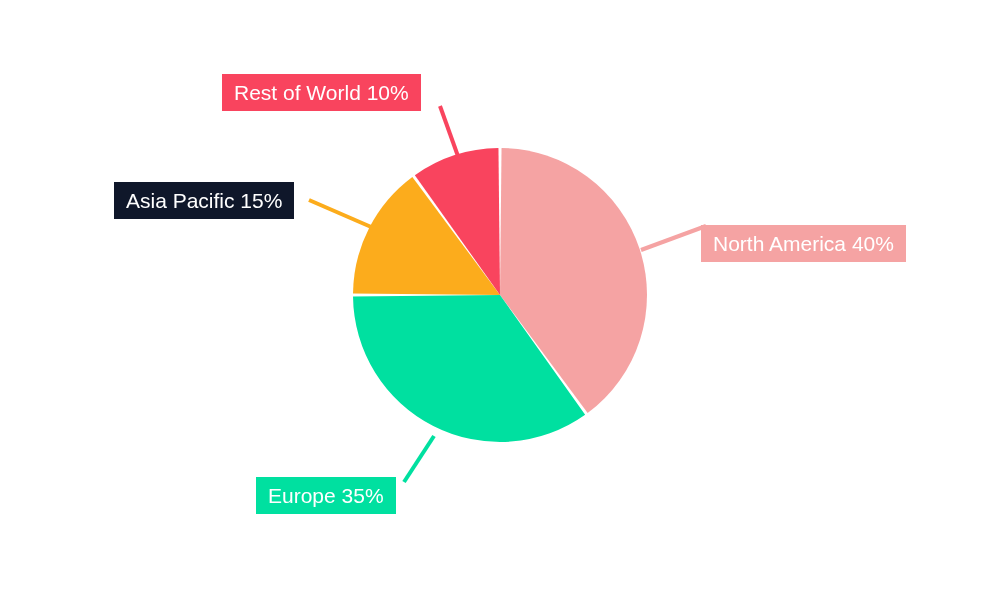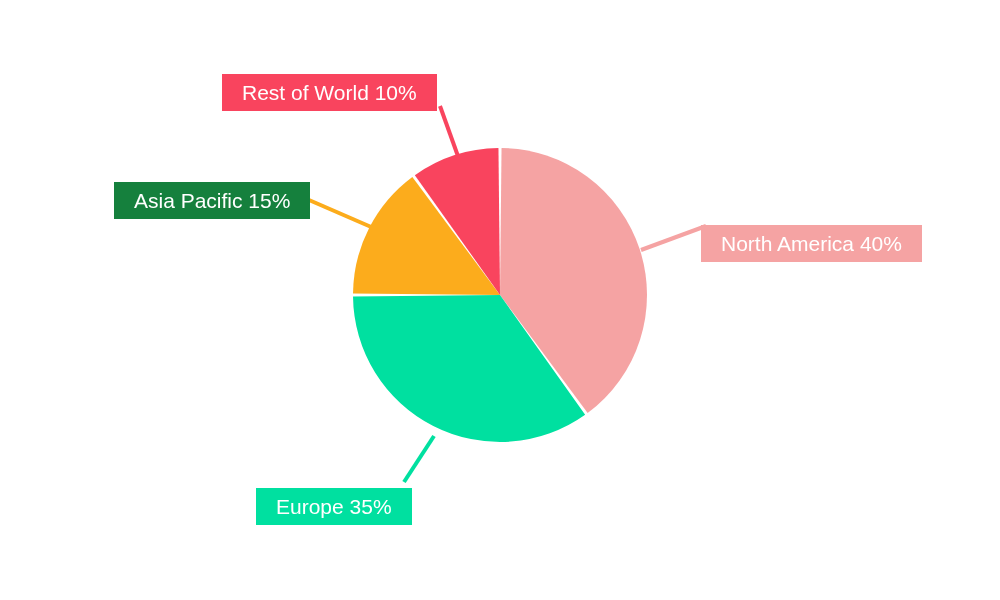"Rest of World 10%" .callout { padding: 0 20px -> 0 12px }
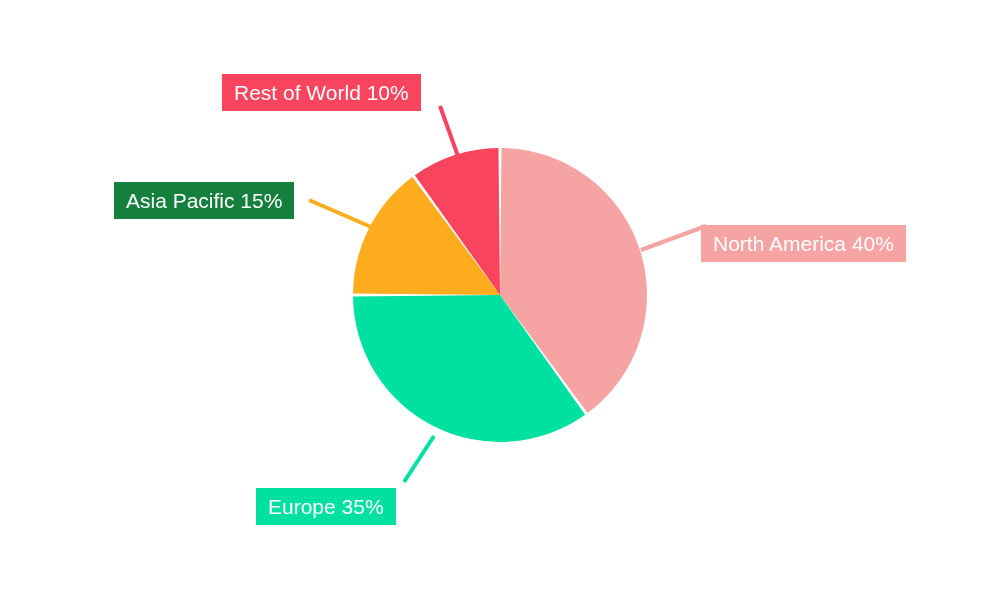"Asia Pacific 15%" div.callout { background: #15803d -> #0f172a }
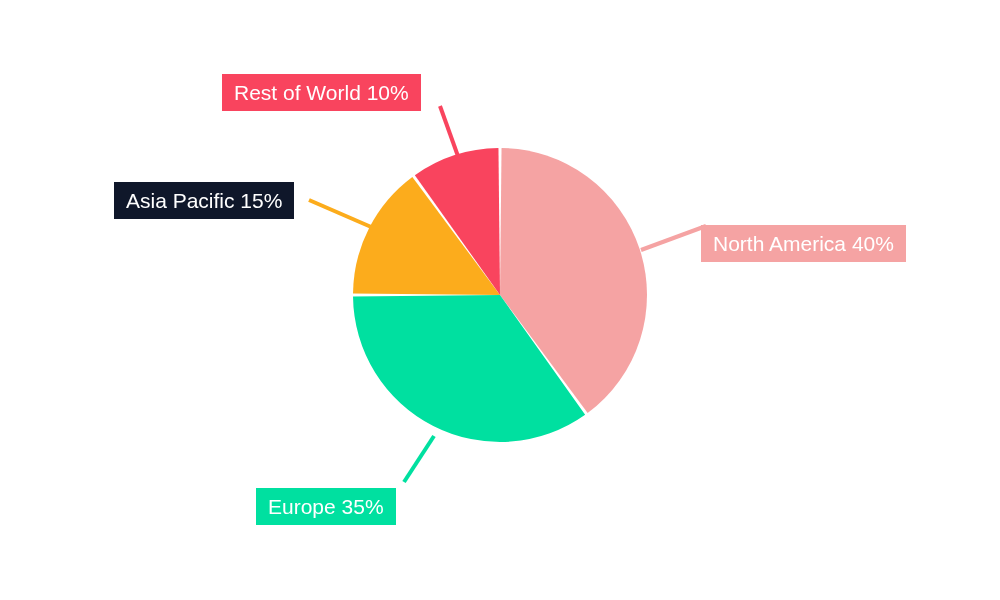"Europe 35%" #label-europe { top: 488px -> 477px }
